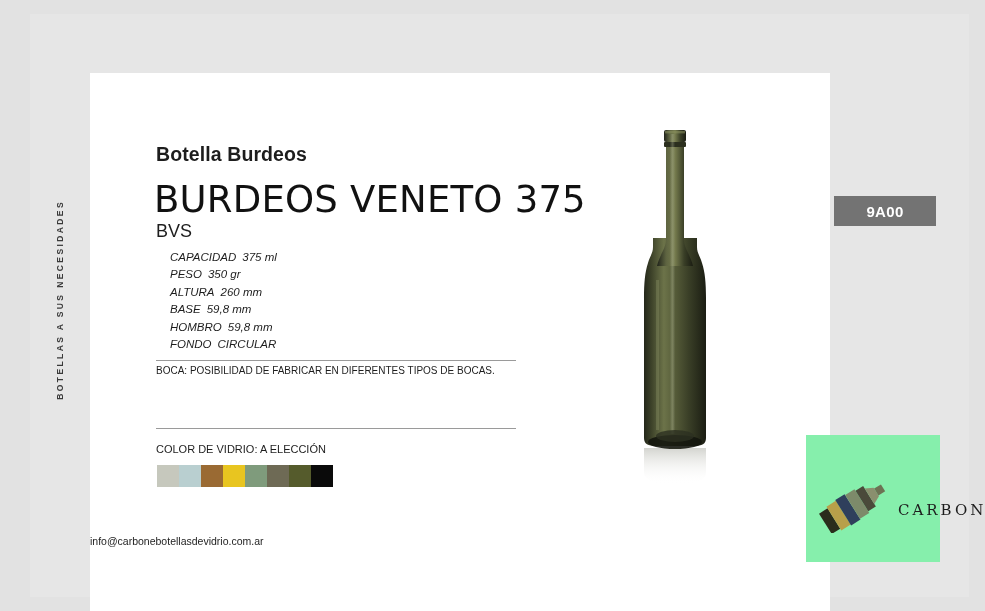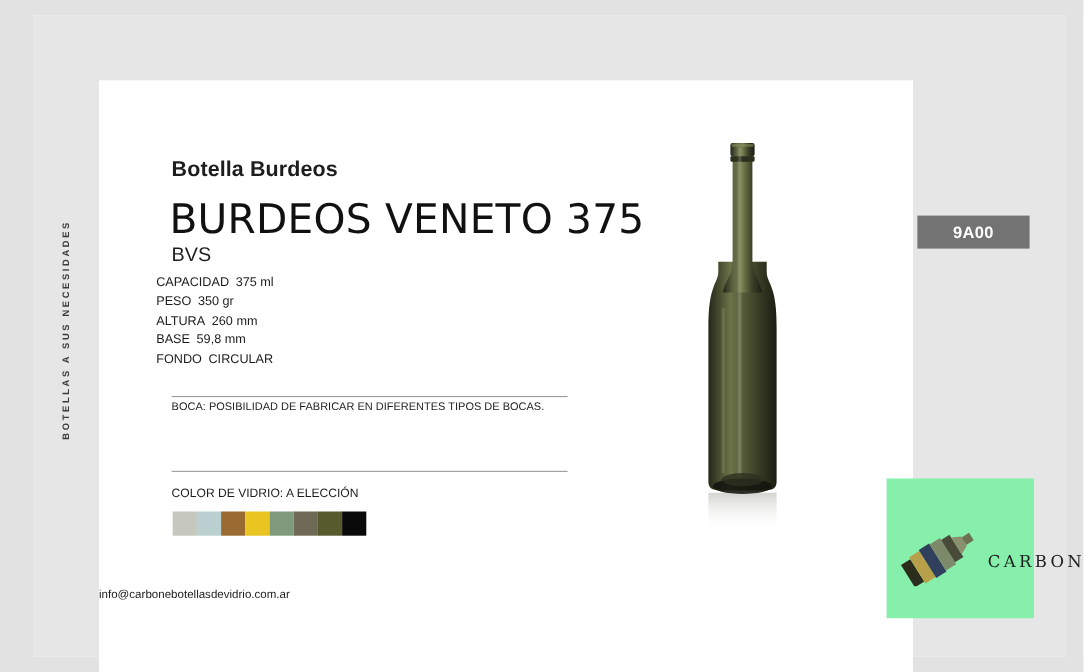"CAPACIDAD 375 ml" .specs { font-style: none -> italic; left: 52px -> 80px }
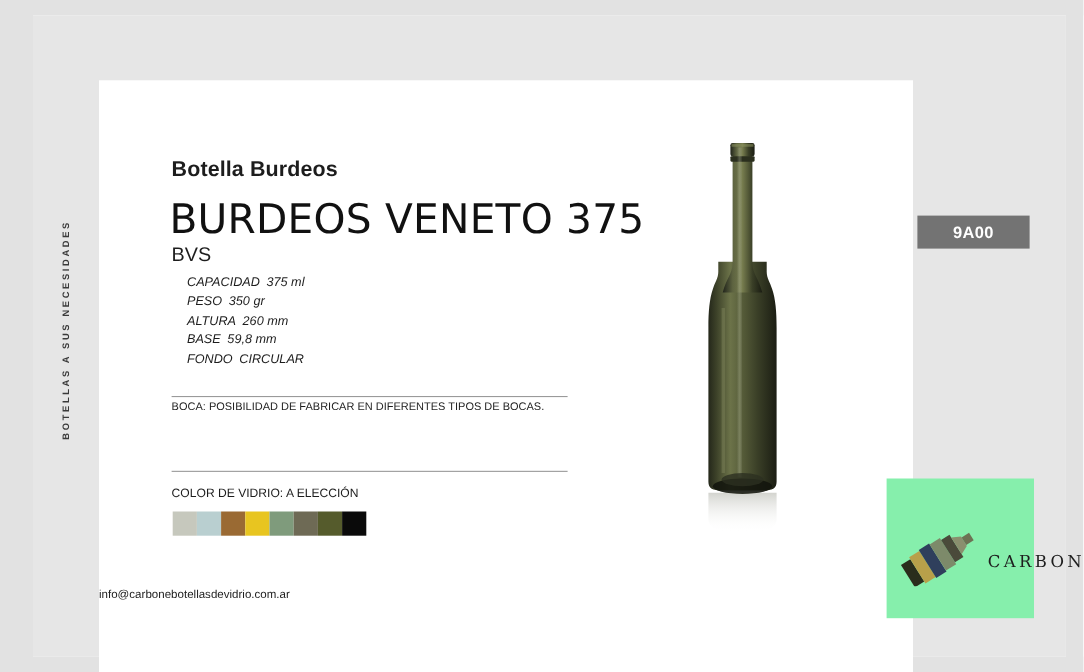"HOMBRO 59,8 mm" div.spec-row { html: none -> <div> <span>HOMBRO</span><span>59,8 mm</span> </div> }
